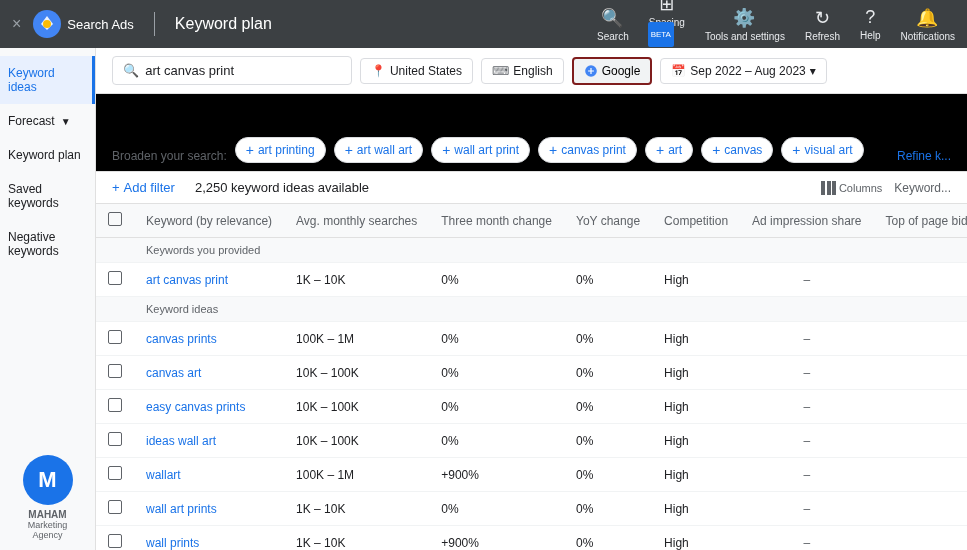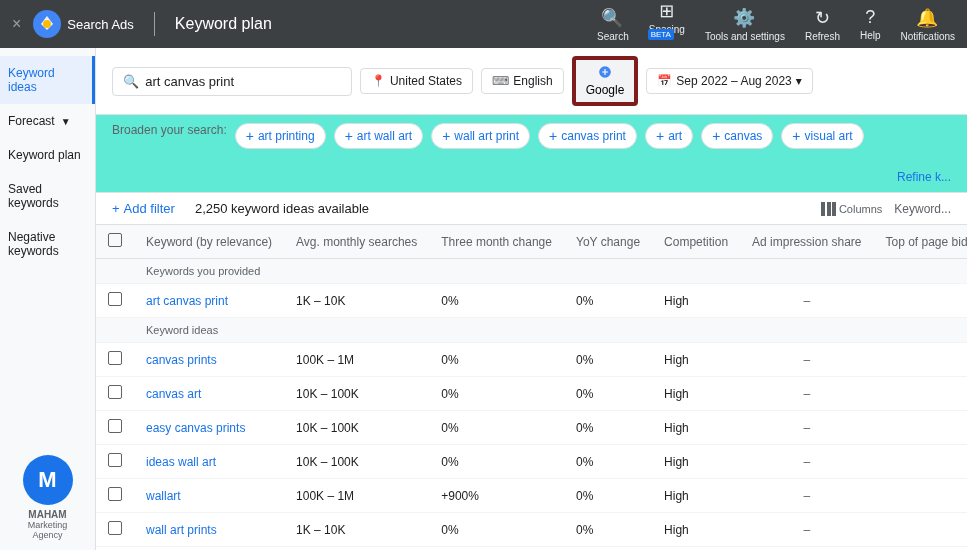"BETA" .beta-badge { padding: 1px 3px -> 8px 3px }
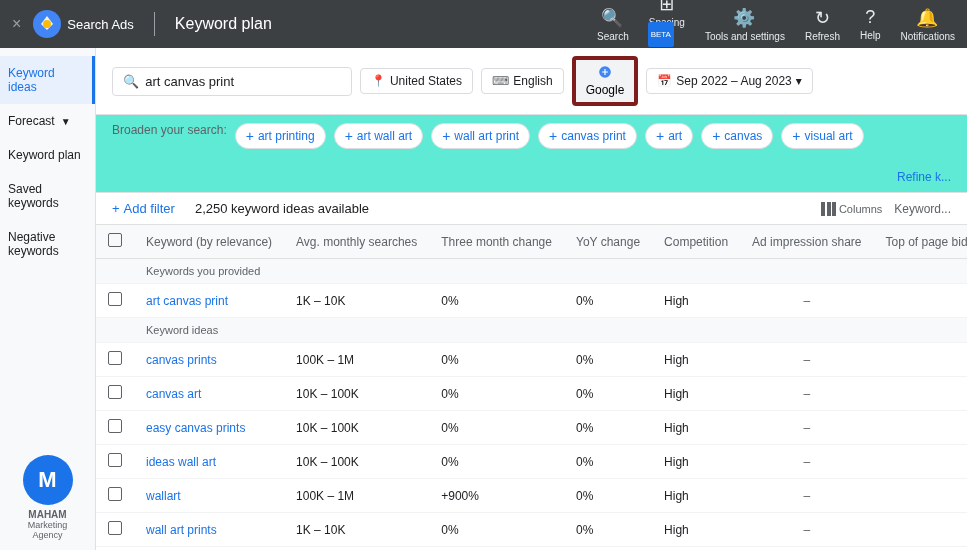"Google" .google-pill { border: 4px solid #7f1d1d -> 2px solid #7f1d1d; flex-direction: column -> none }
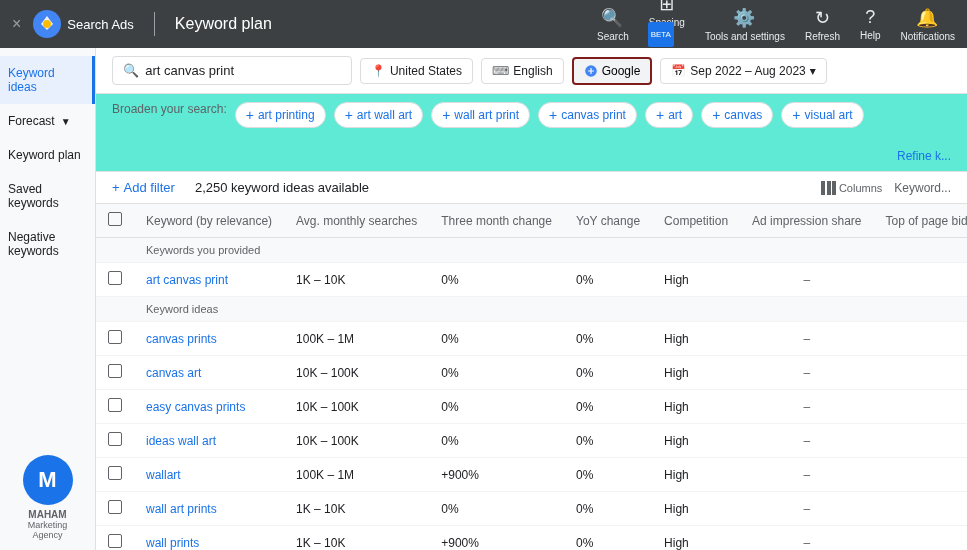"Broaden your search:" .broaden-area { align-items: flex-start -> flex-end; background: #5eead4 -> #000000 }
